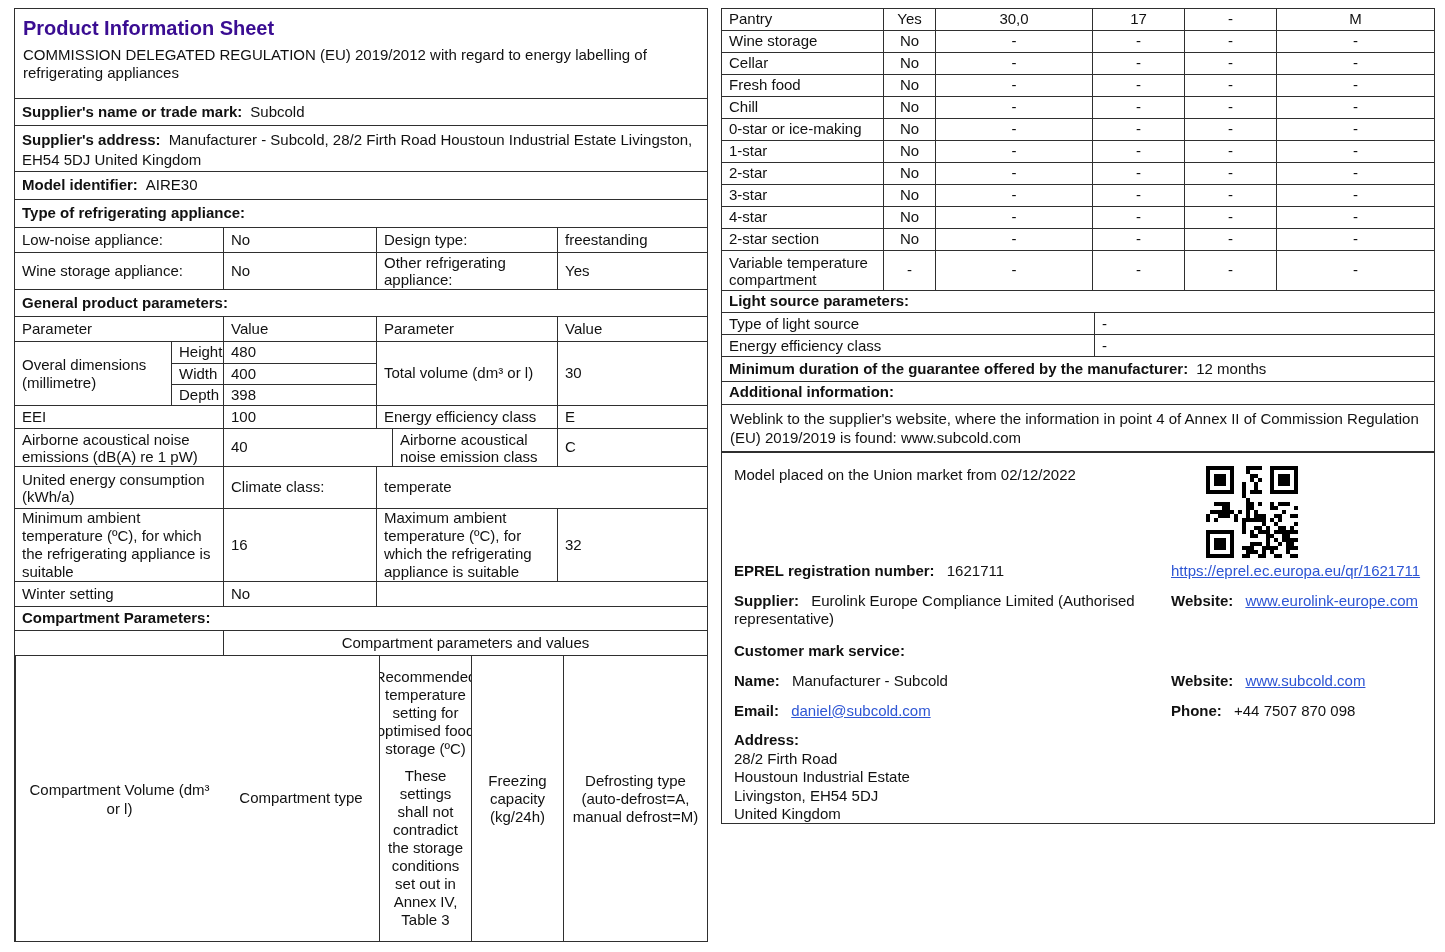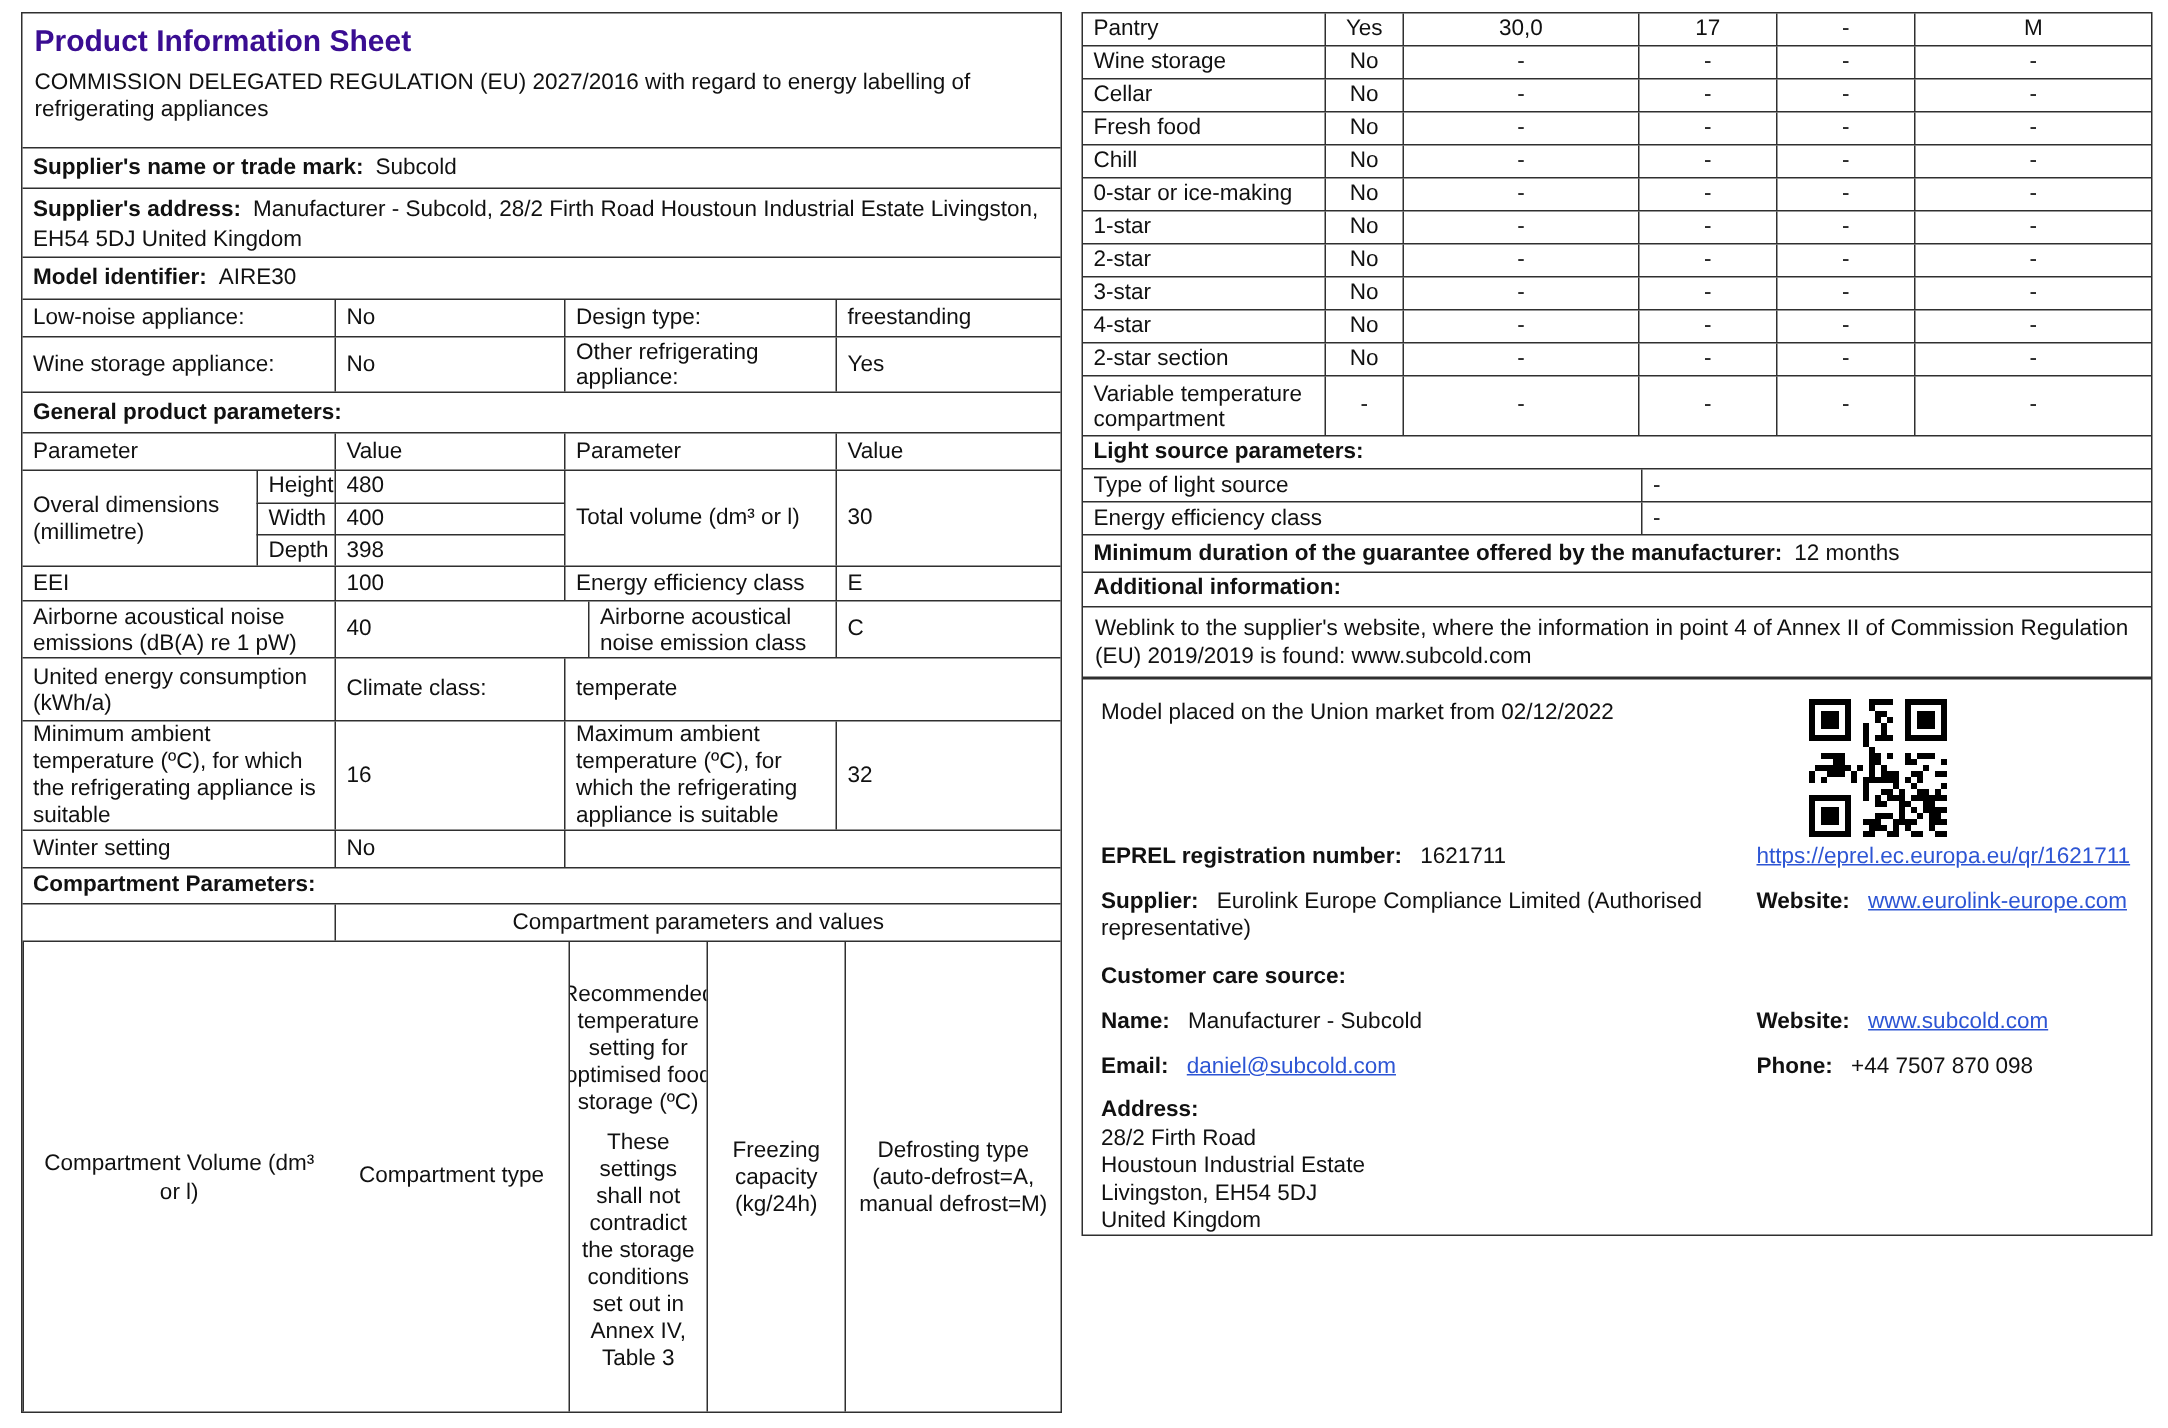"COMMISSION DELEGATED REGULATION (EU)" div { text: 2027/2016 -> 2019/2012 }
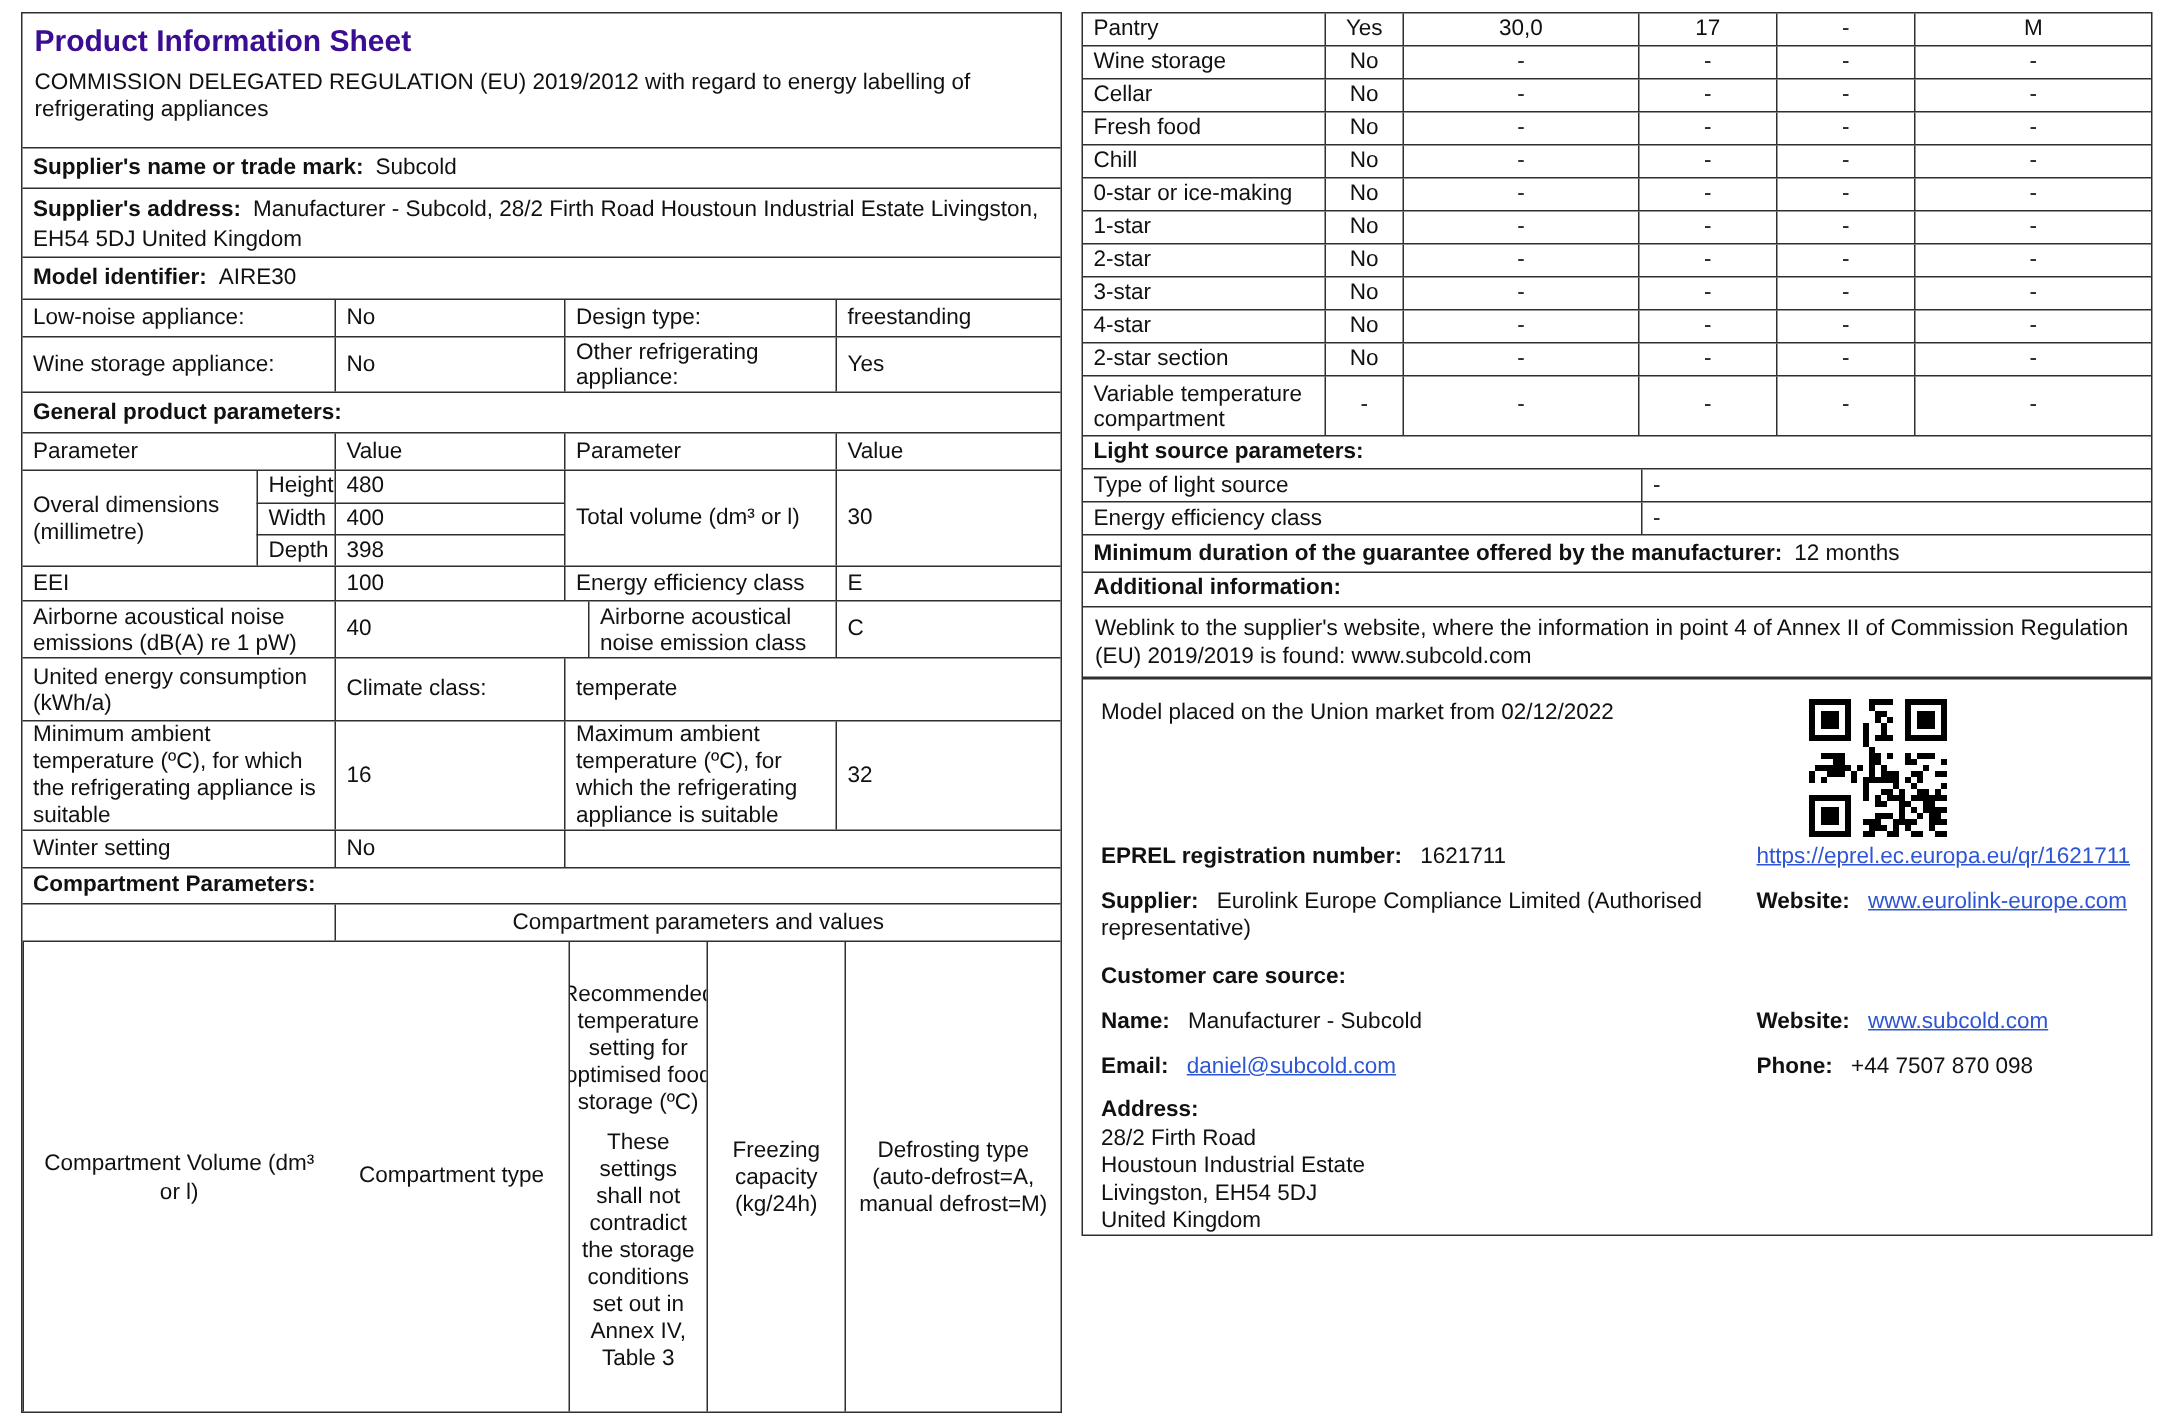"Type of refrigerating appliance:" div.row { html: none -> <div>Type of refrigerating appliance:</div> }
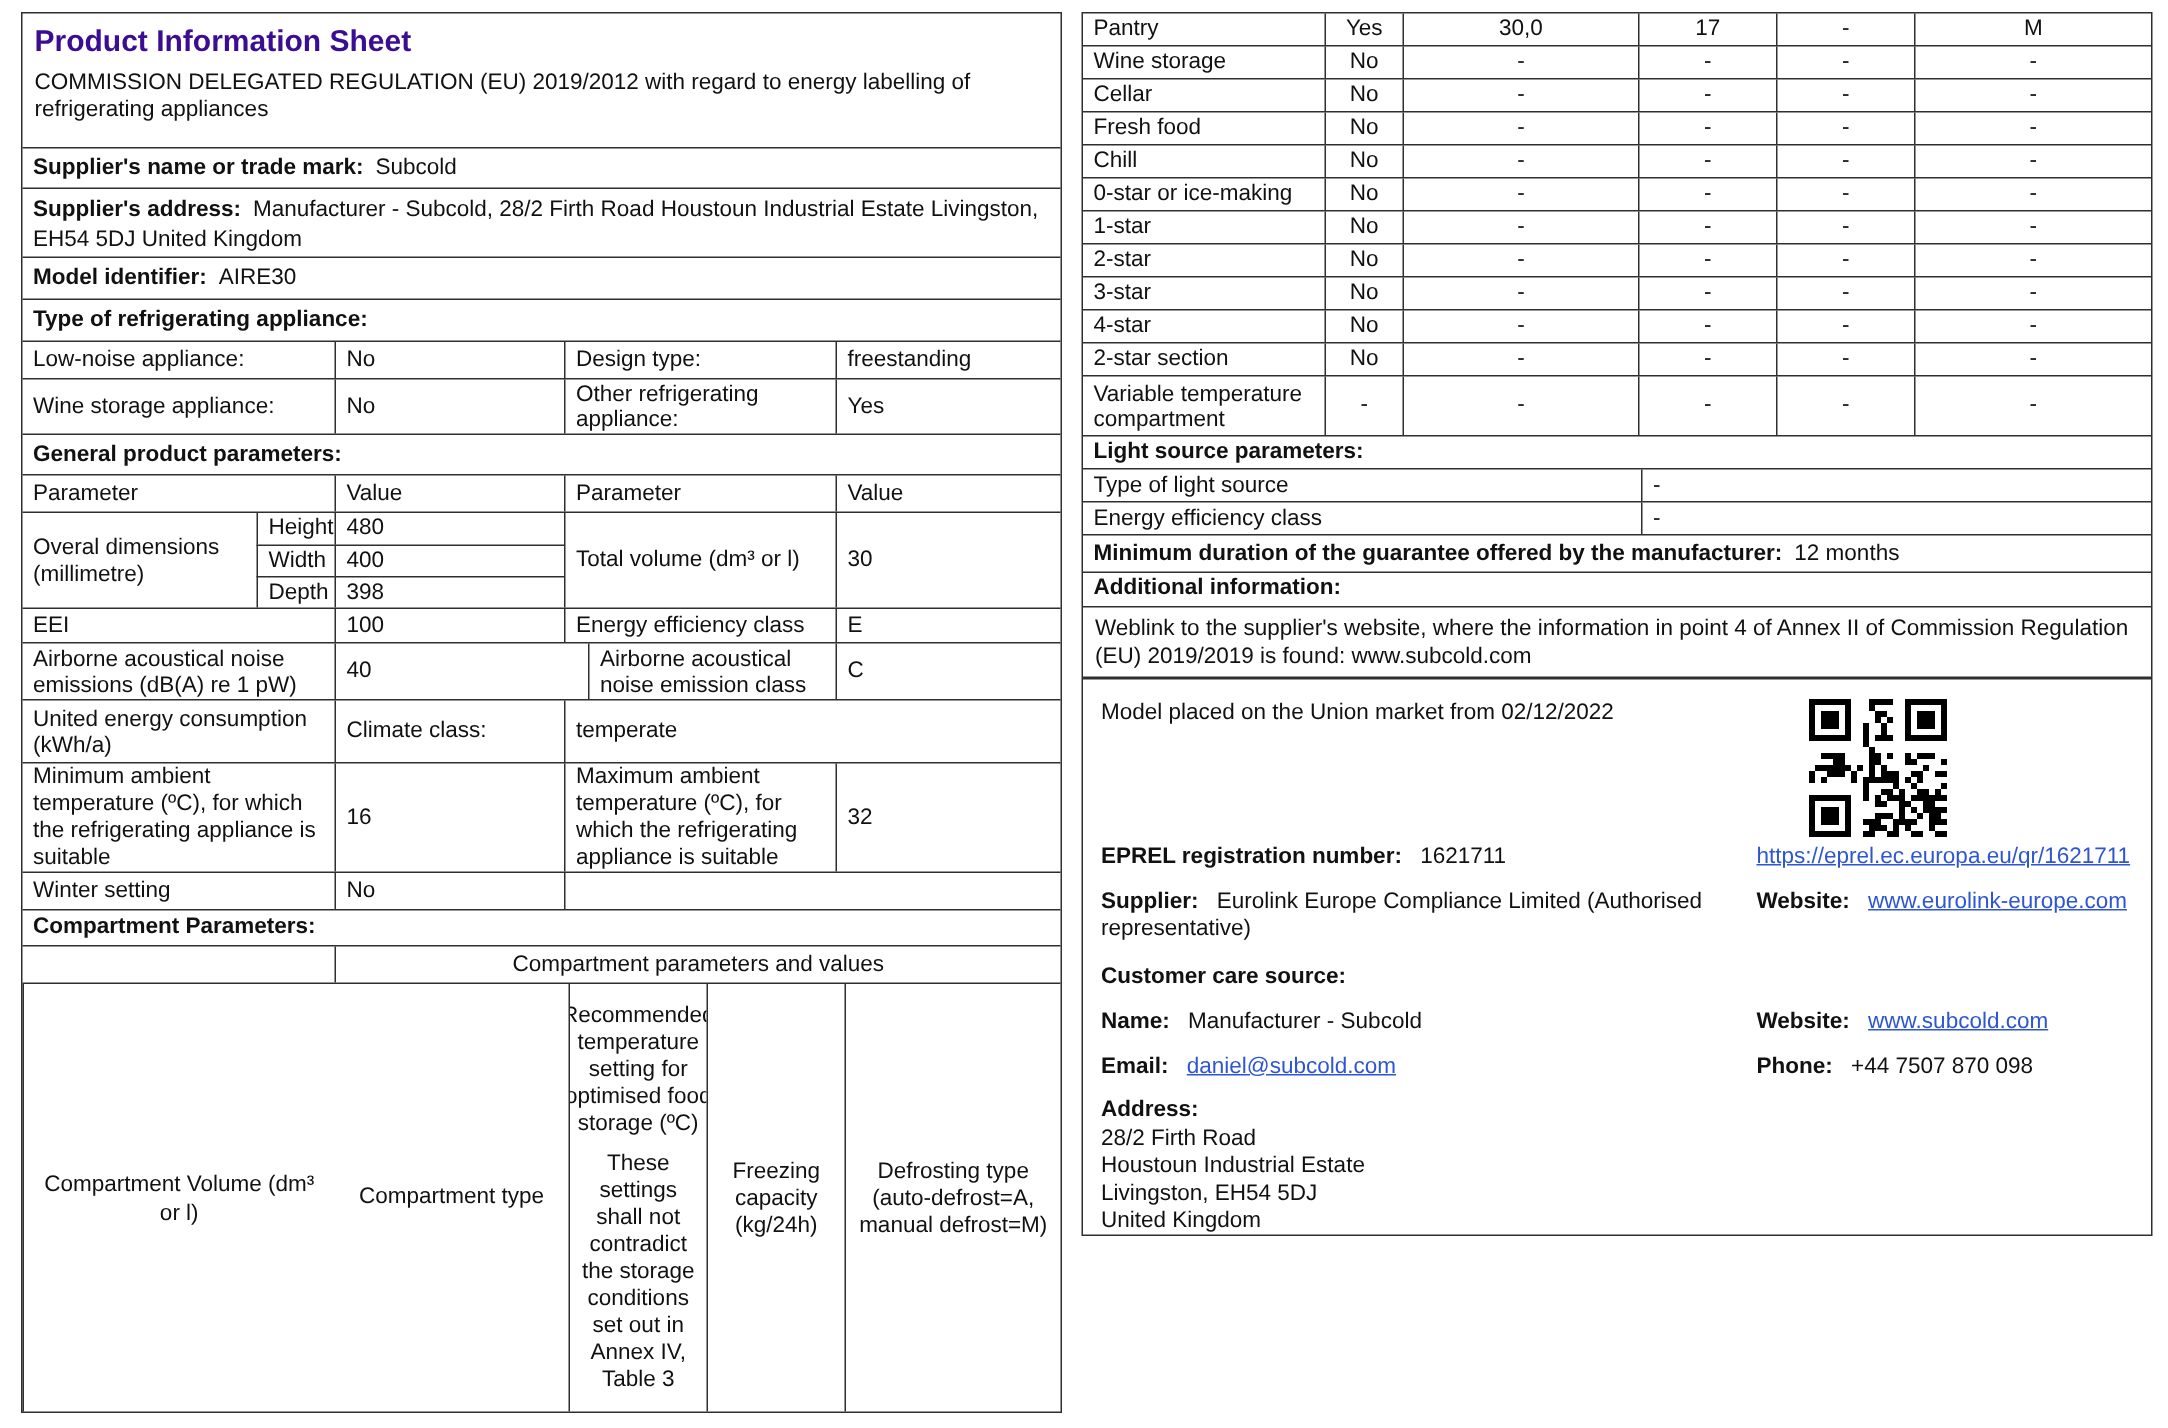"Customer care source:" div.mt { text: care source -> mark service }
